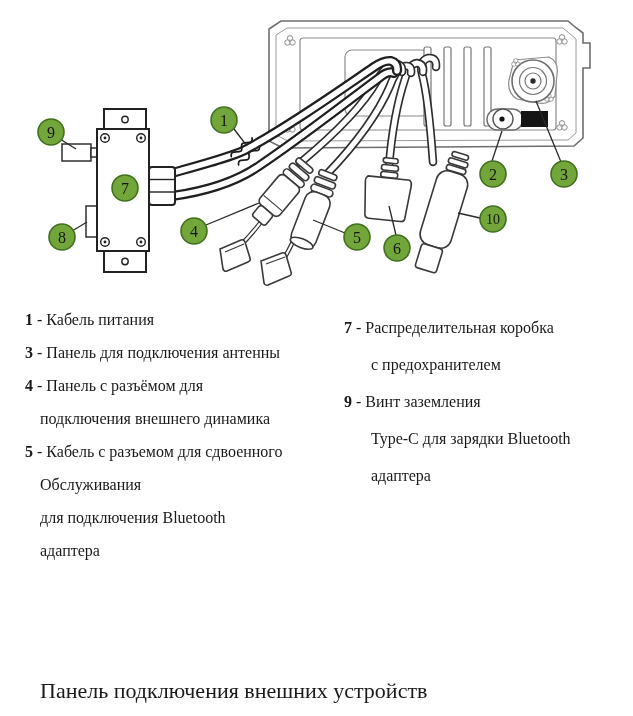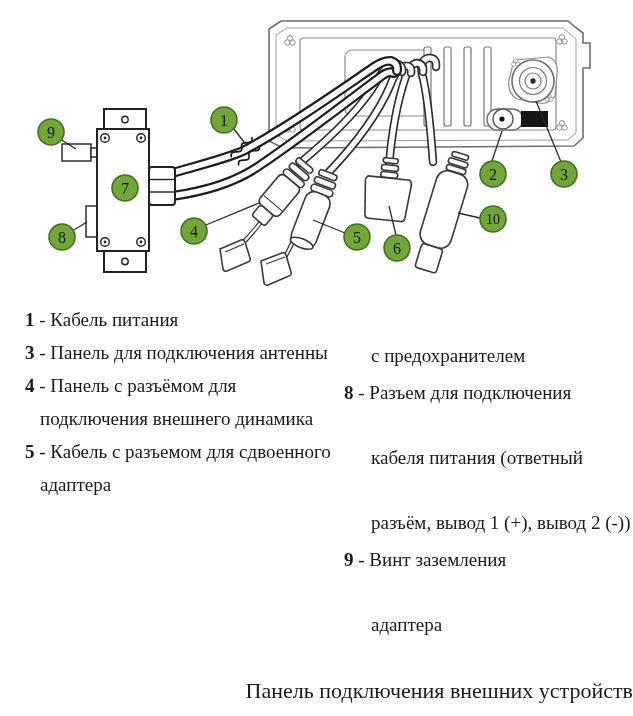"1 - Кабель питания" .legend-col { font-size: 19px -> 16px }
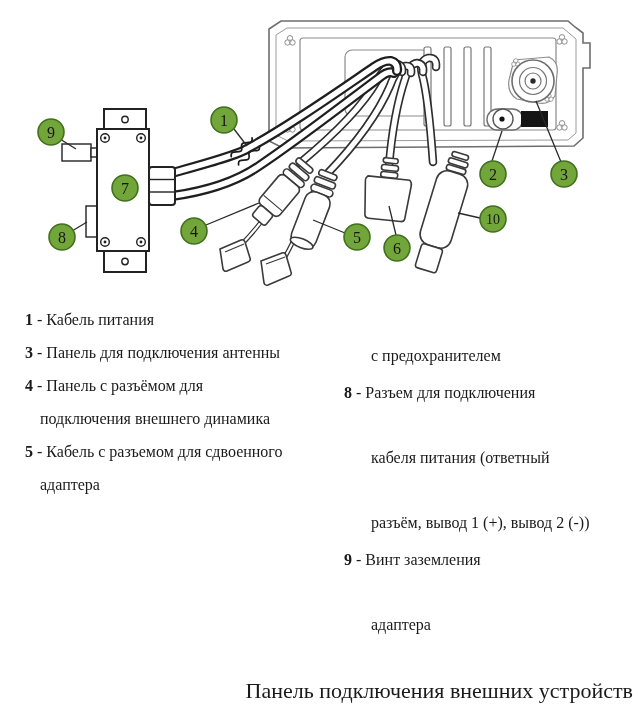"7 - Распределительная коробка" div.ln { html: none -> <div><span>7</span><span> - </span><span>Распределительная коробка</span></div> }
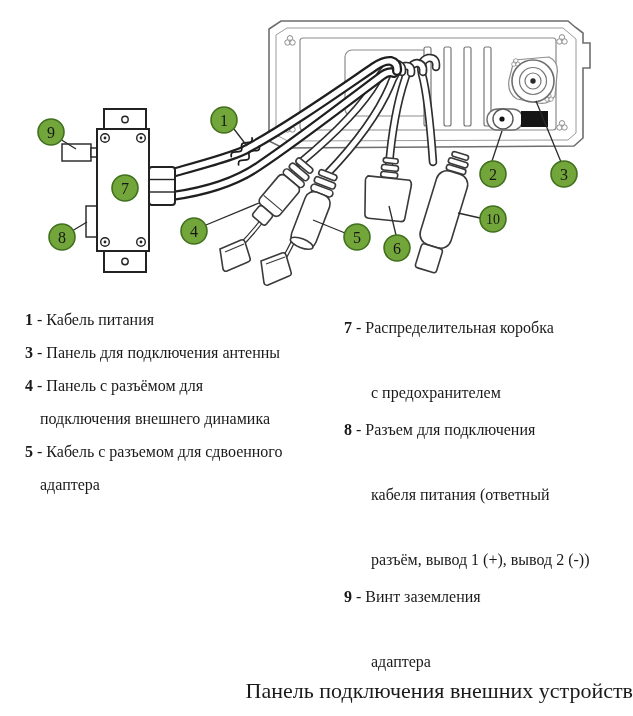"с предохранителем" .col-right .cont { margin-top: 28px -> none }
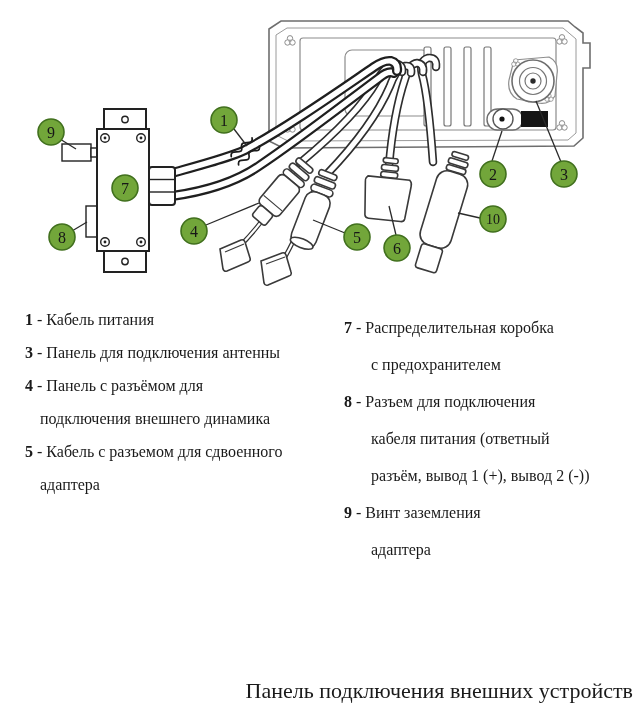"8 - Разъем для подключения" div.li { html: <div> <div><span>8</span><span> - </span><span>Разъем для подключения</span></div> <div>кабеля питания (ответный</div> <div>разъём, вывод 1 (+), вывод 2 (-))</div> </div> -> none }
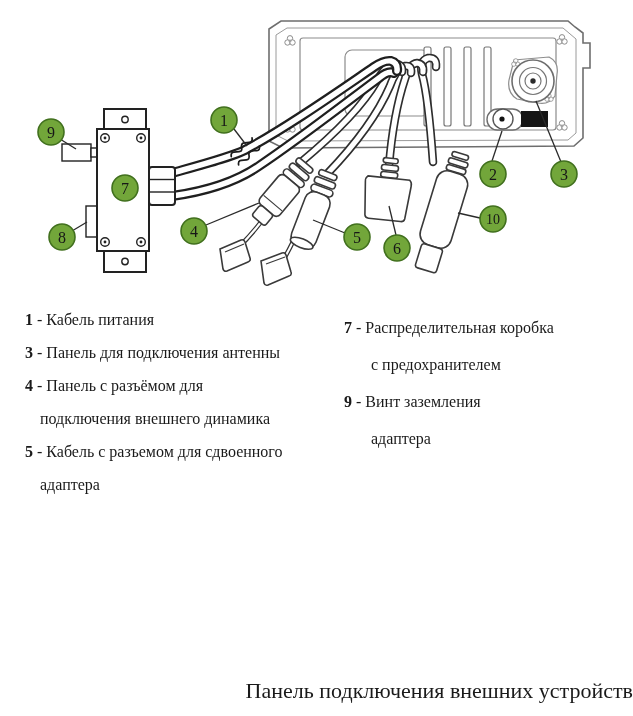"Type-C для зарядки Bluetooth" div.ln { html: none -> <div>Type-C для зарядки Bluetooth</div> }
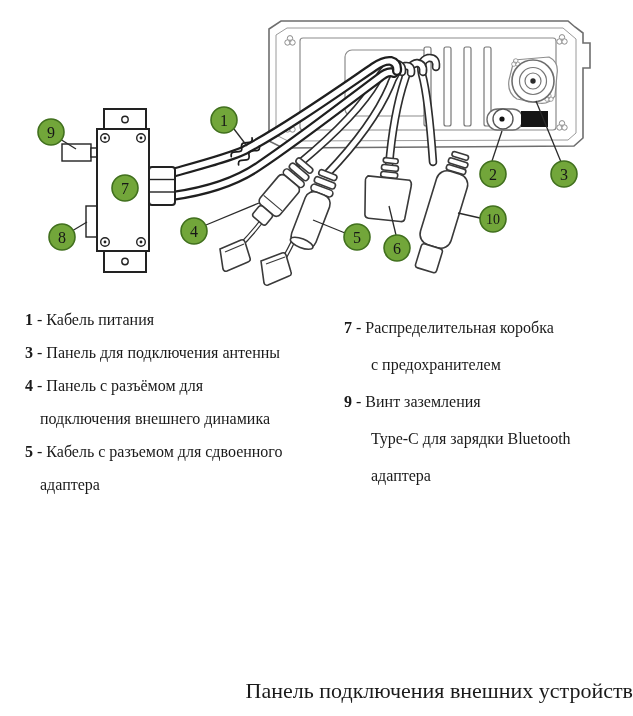"Обслуживания" div.ln { html: none -> <div>Обслуживания</div> }
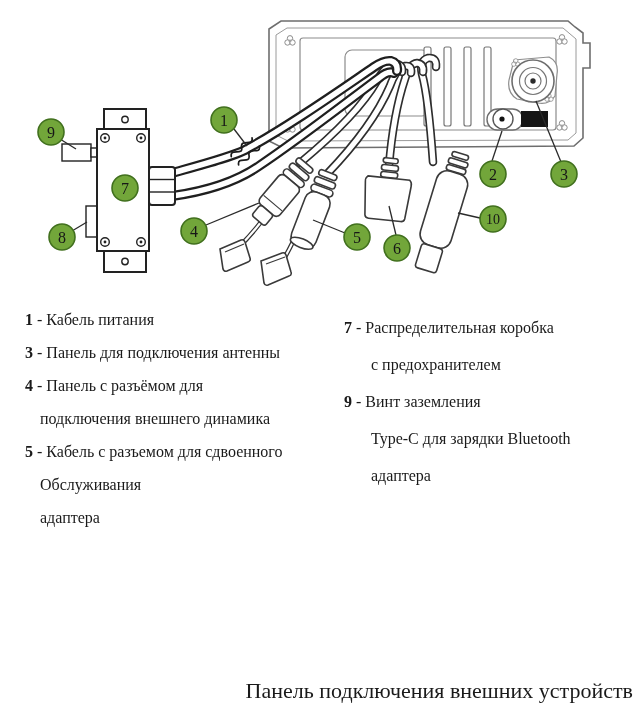"для подключения Bluetooth" div.ln { html: none -> <div>для подключения Bluetooth</div> }
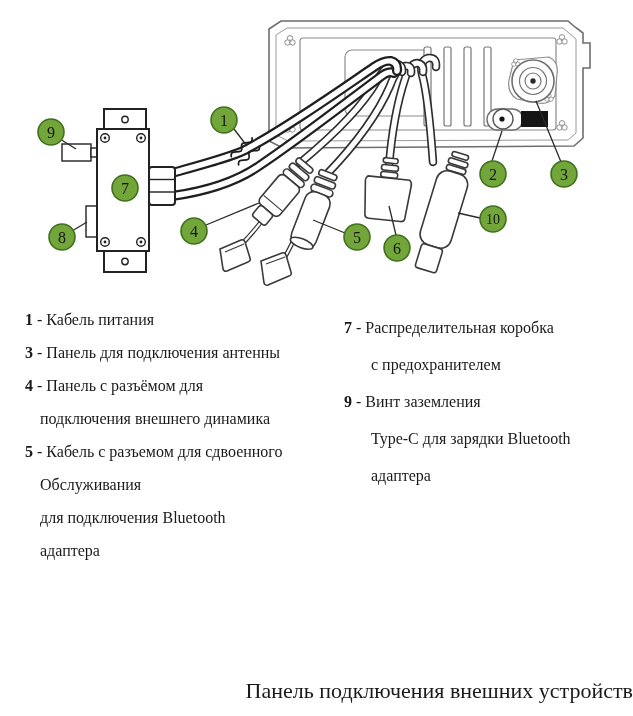"Панель подключения внешних устройств" .caption { text-align: right -> left }
